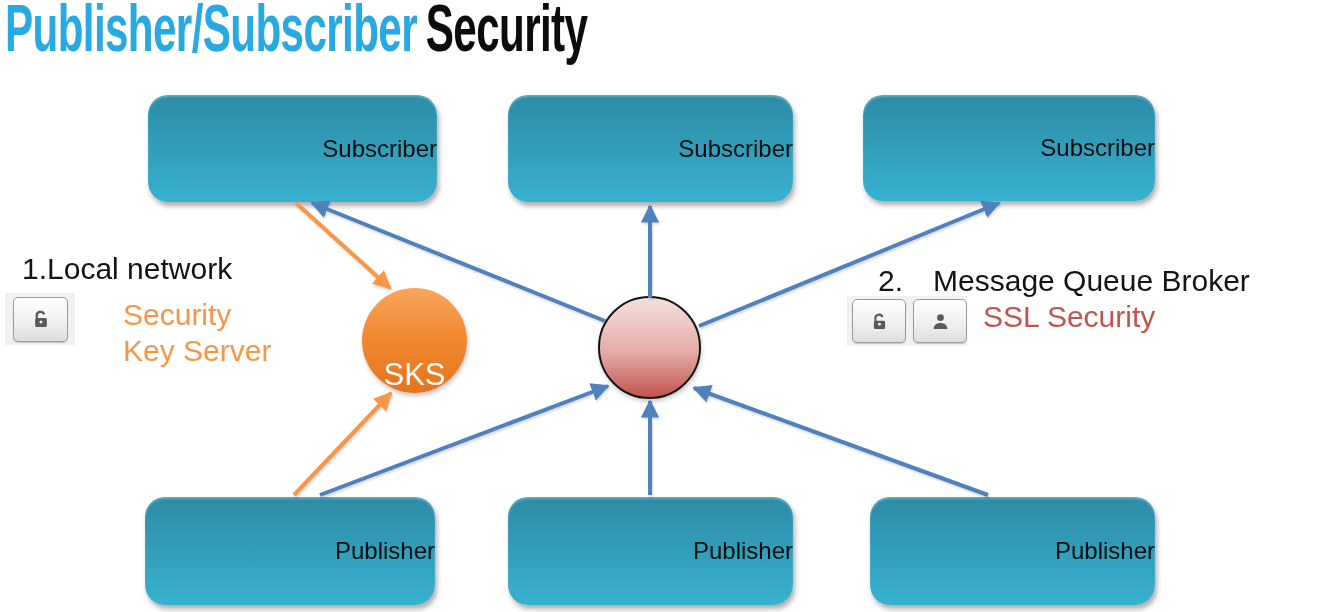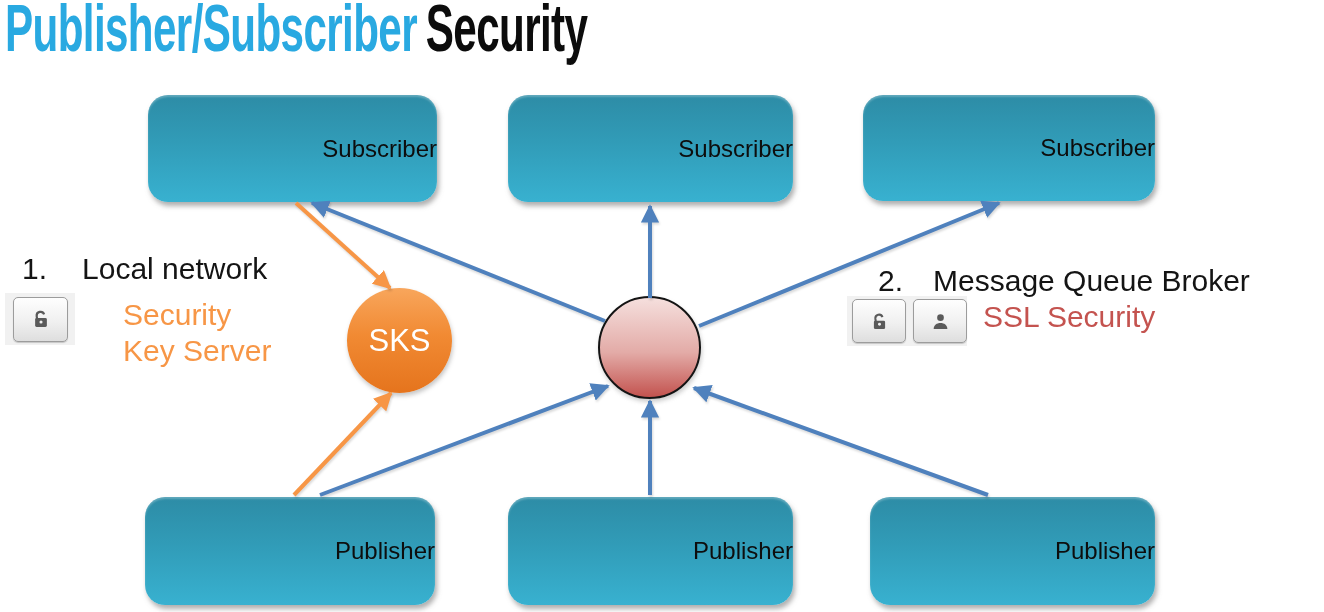"Local network" .local-title .callout-text { margin-left: 35px -> none }
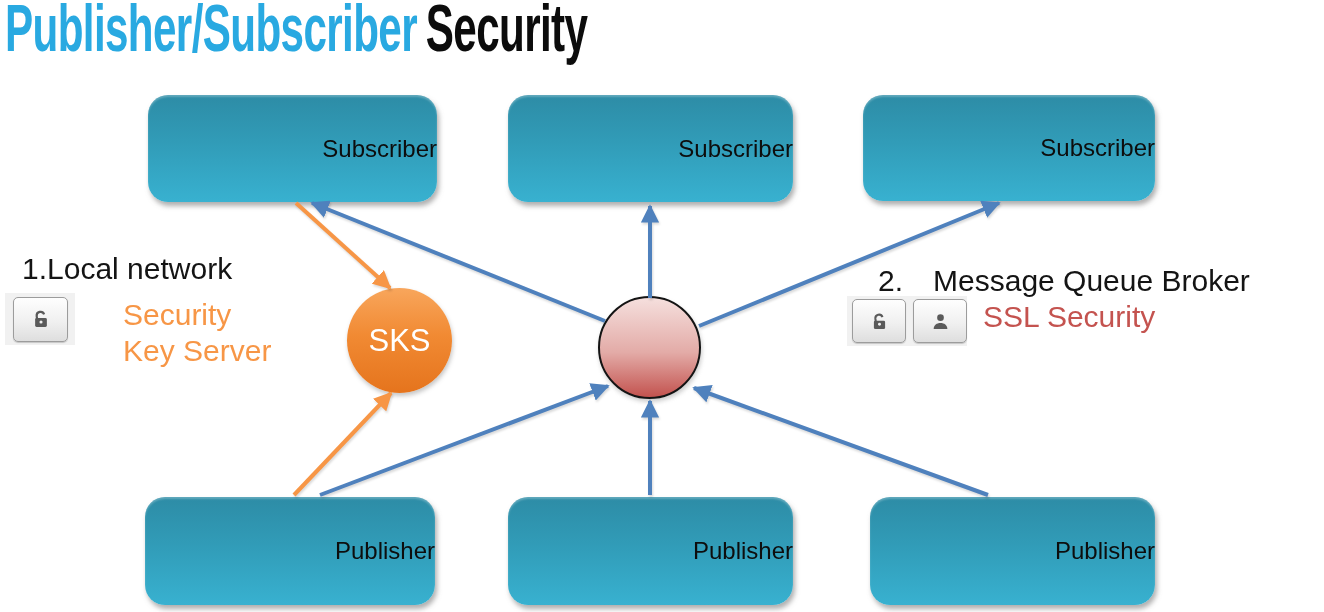"SKS" .sks-circle { align-items: center -> flex-end; left: 347px -> 362px }
